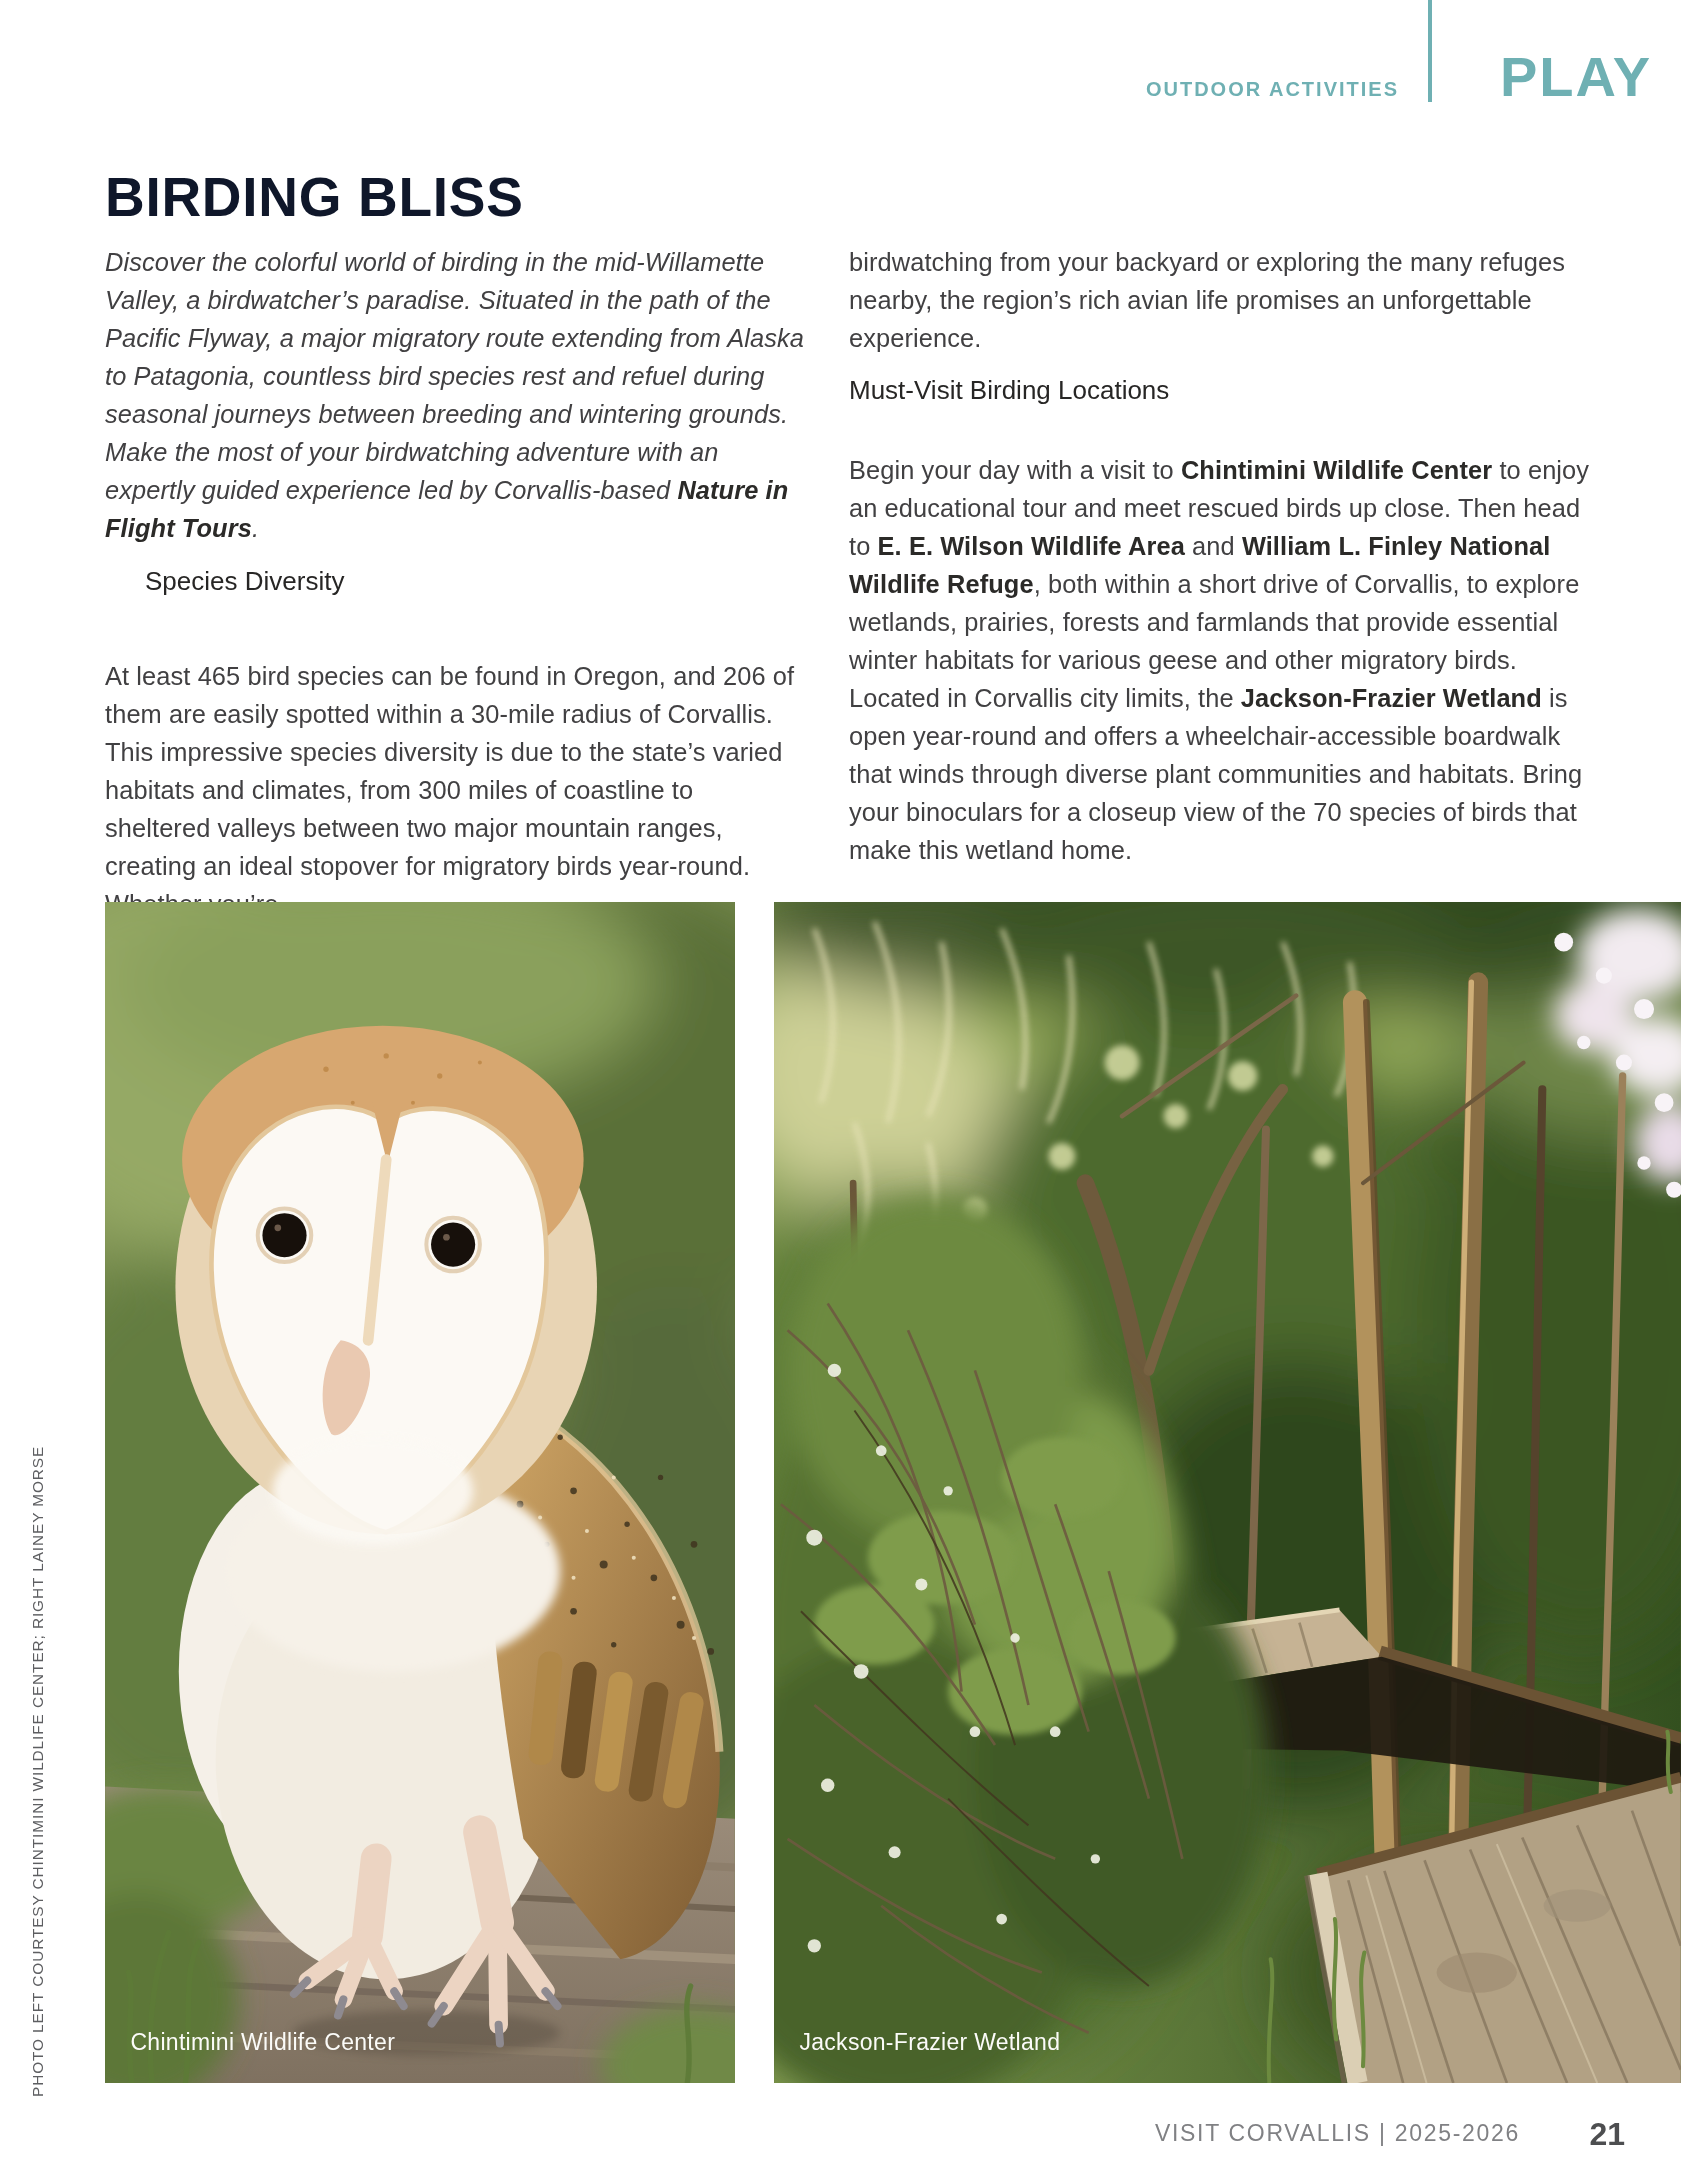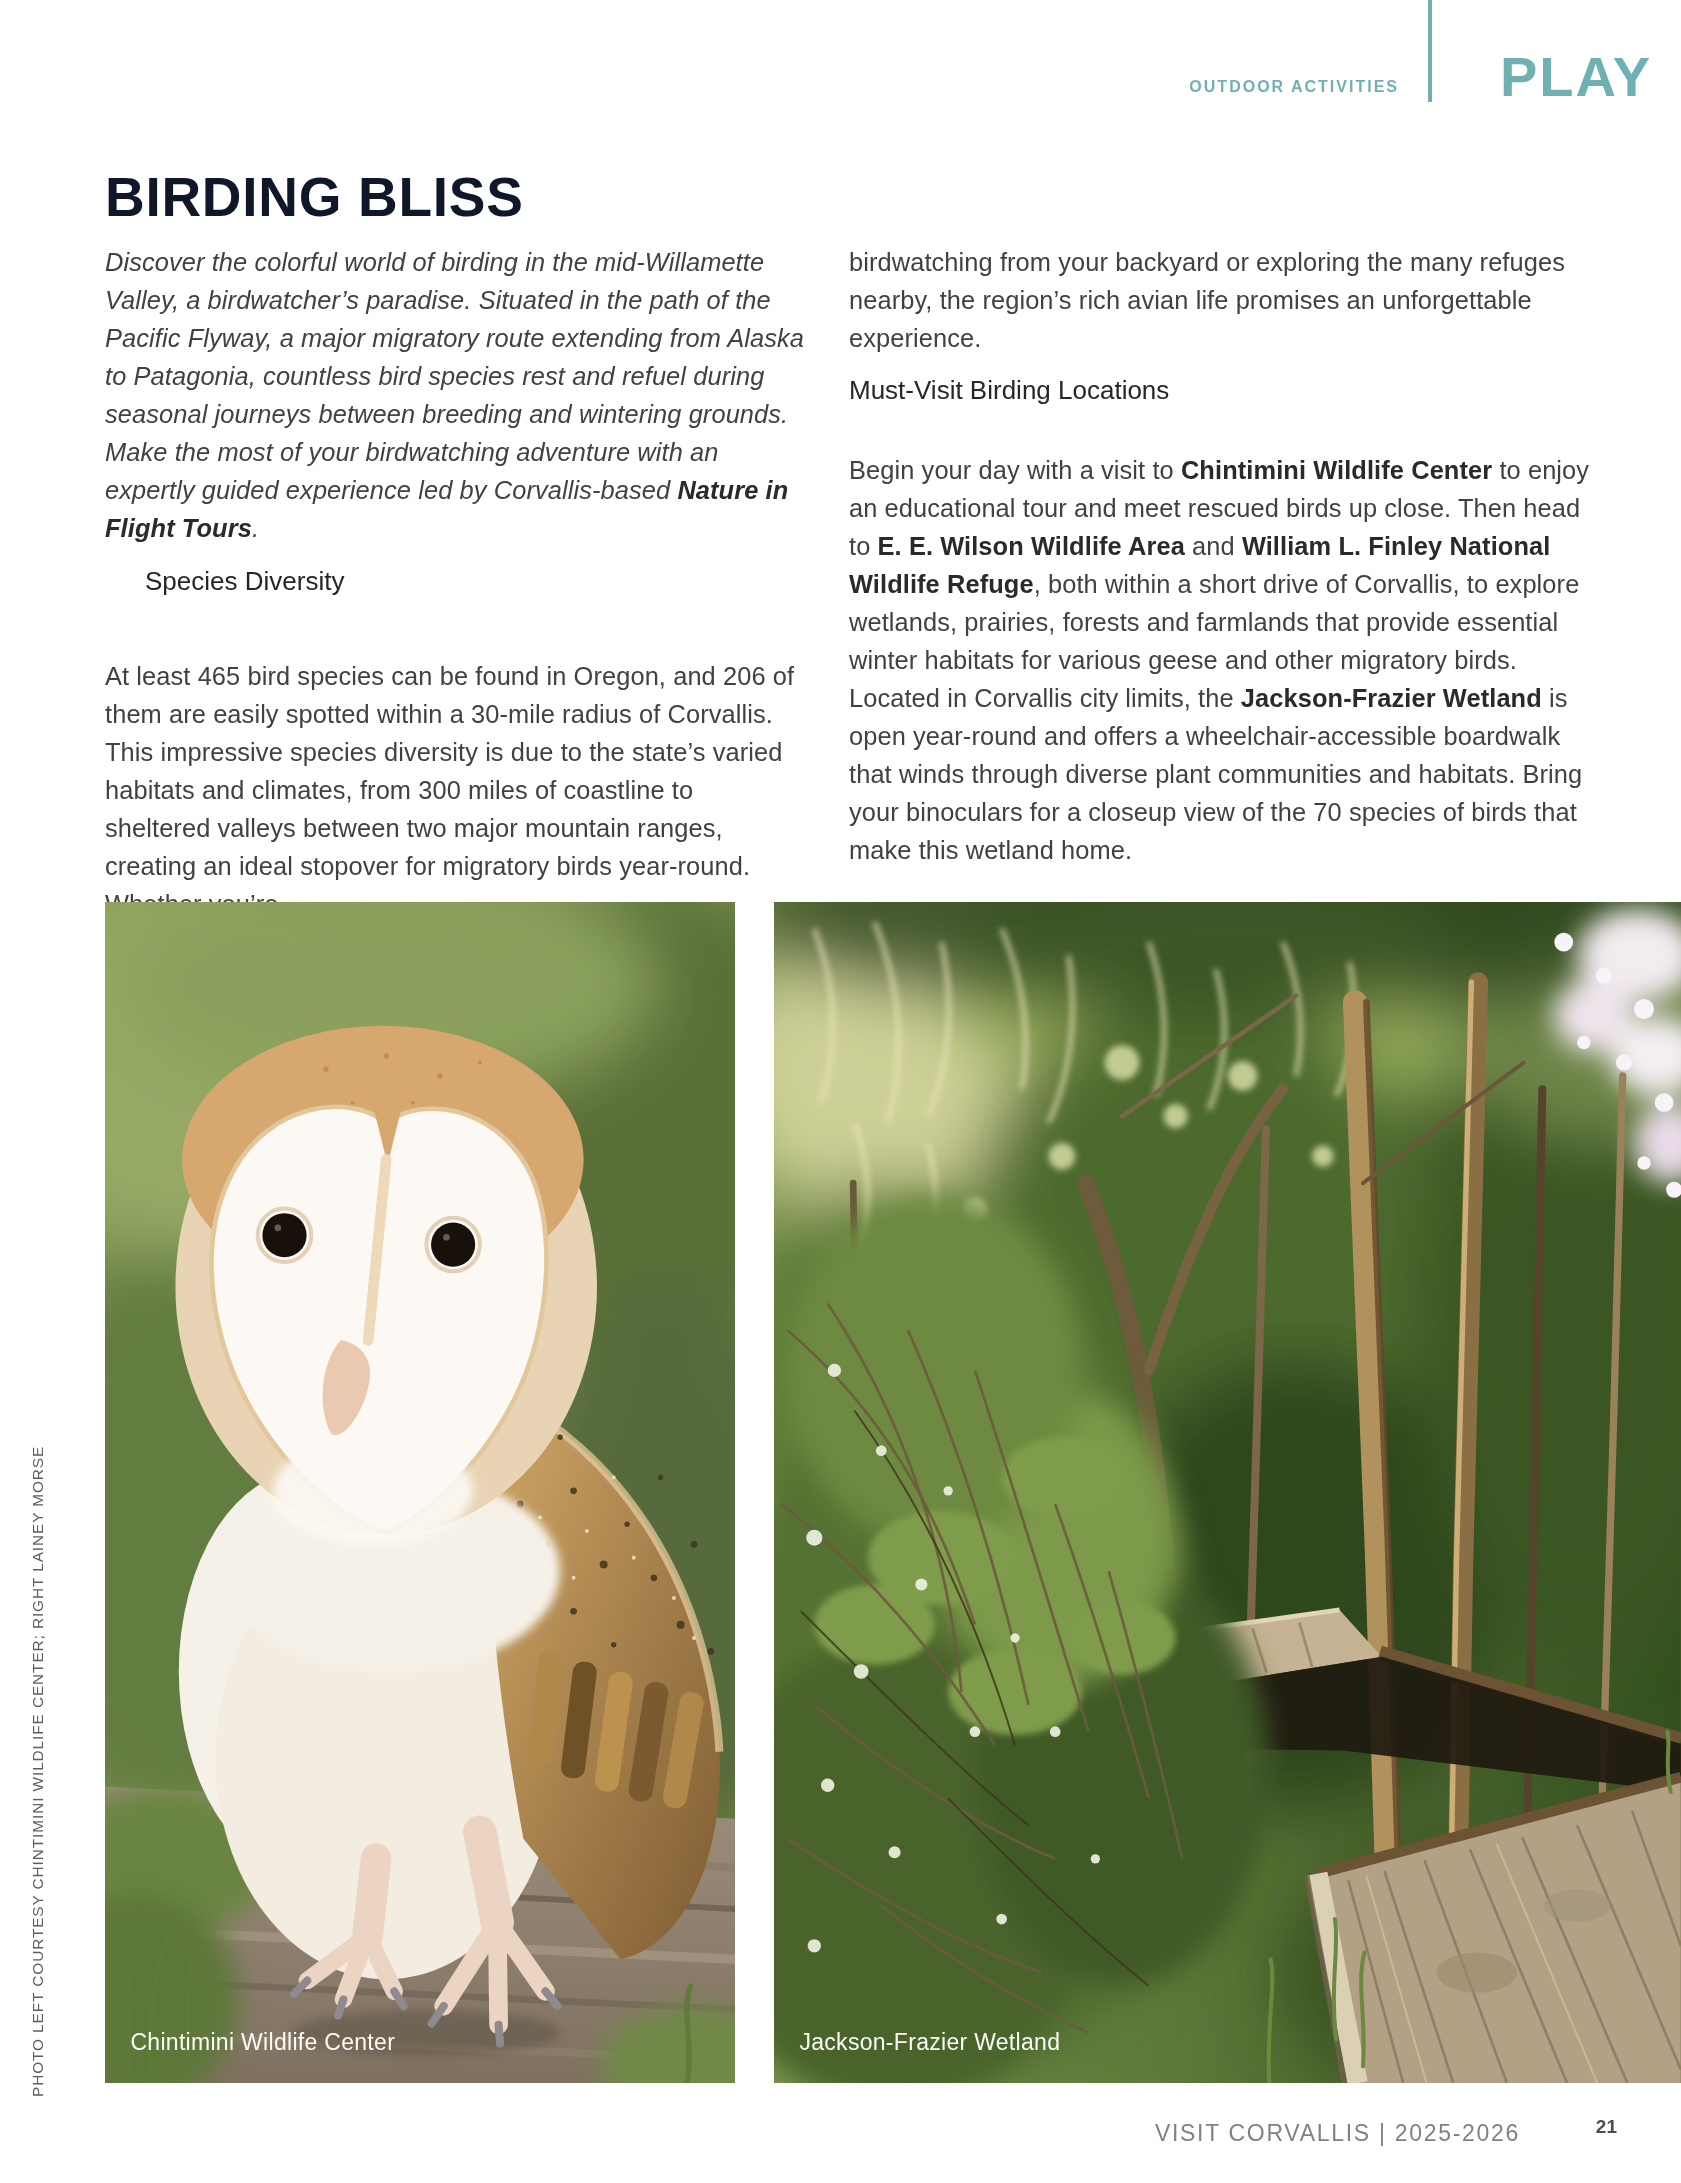"OUTDOOR ACTIVITIES" .kicker { font-size: 16px -> 20px }
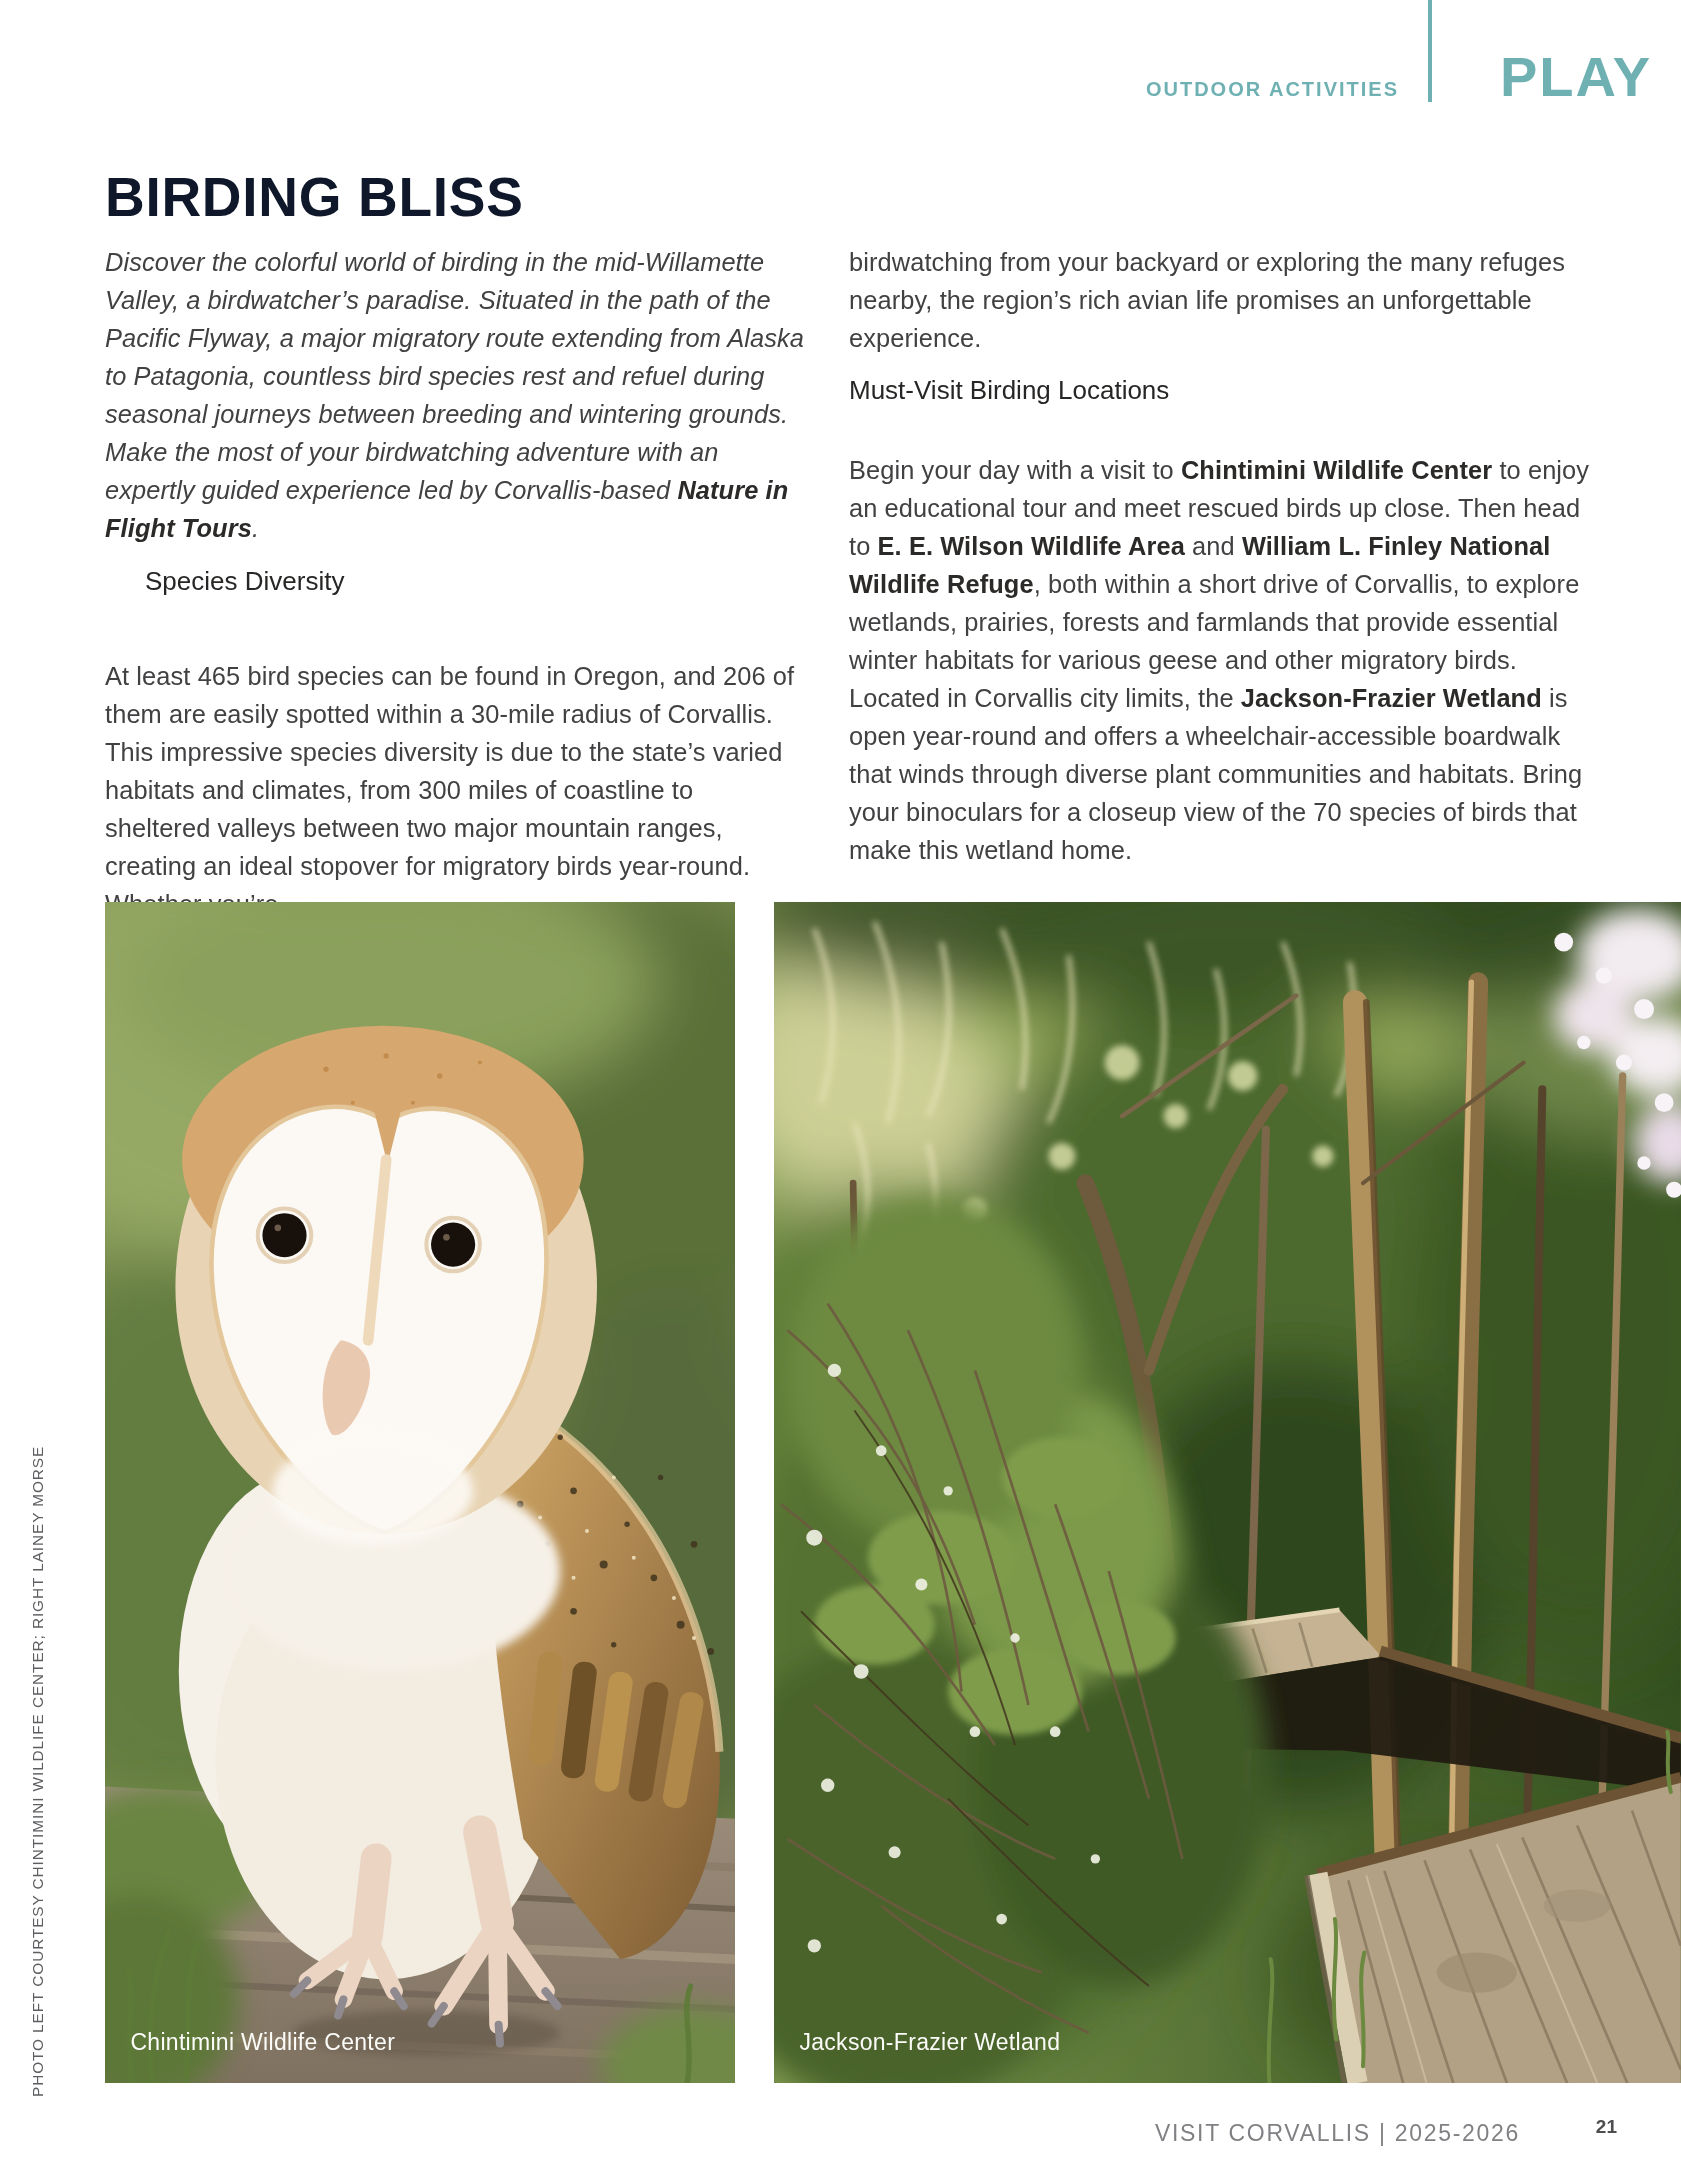"21" .pagenum { font-size: 19px -> 32px; right: 64px -> 56px }
